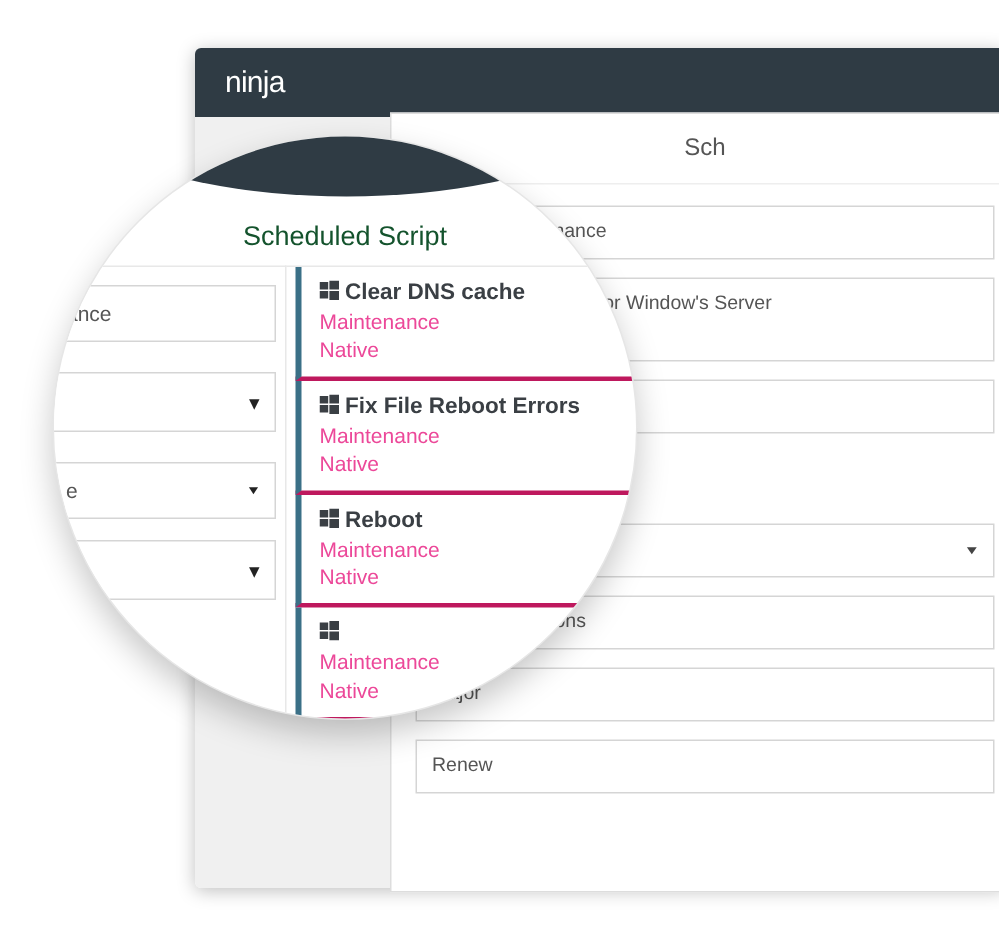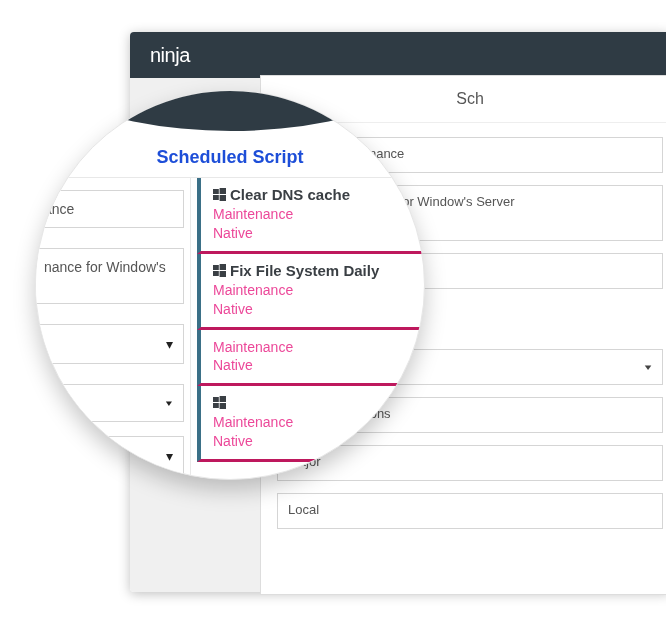"Scheduled Script" .mag-title { color: #1d4ed8 -> #14532d; font-weight: bold -> none }
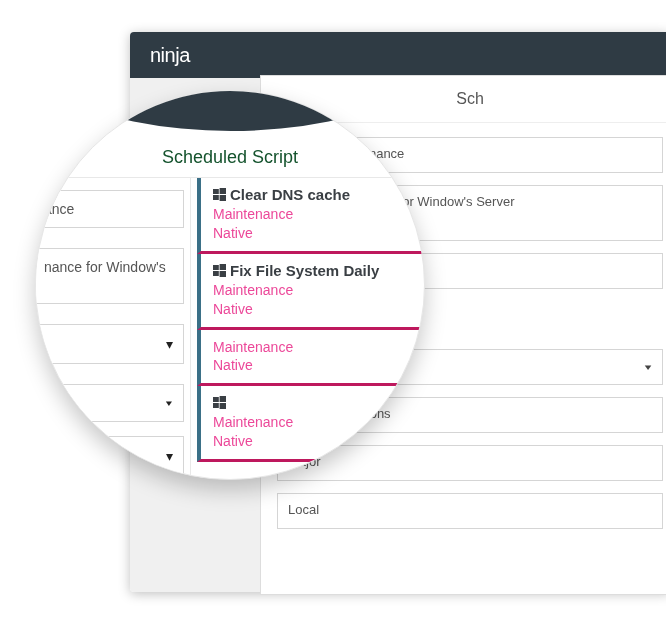"nance for Window's" div.mag-input { html: <div>nance for Window's</div> -> none }
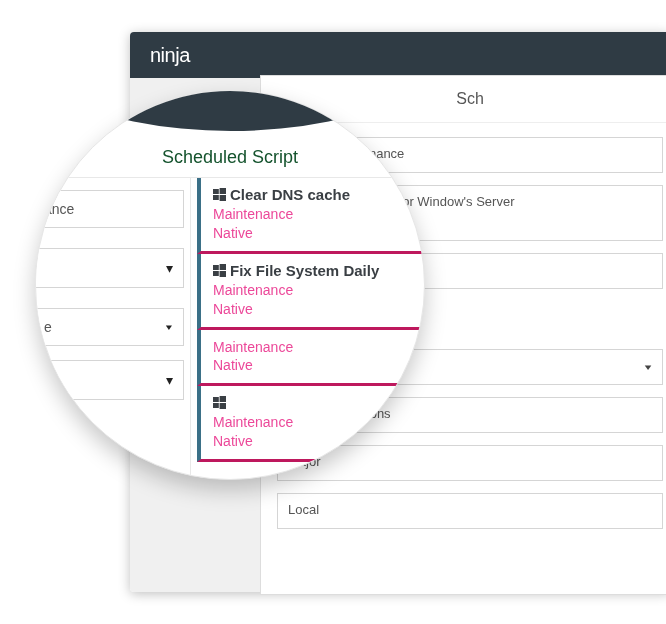"Fix File System Daily" span { text: System Daily -> Reboot Errors }
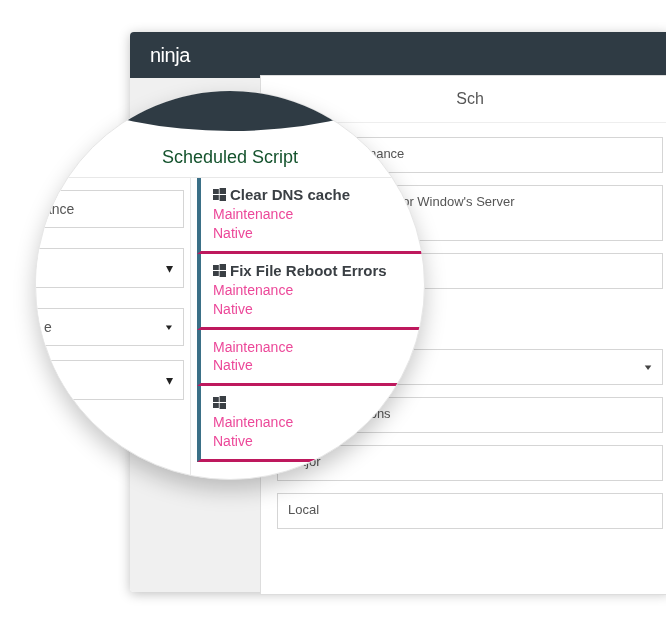"Reboot" div.script-title { html: none -> <div><svg> <rect></rect> <rect></rect> <rect></rect> <rect></rect> </svg><span>Reboot</span></div> }
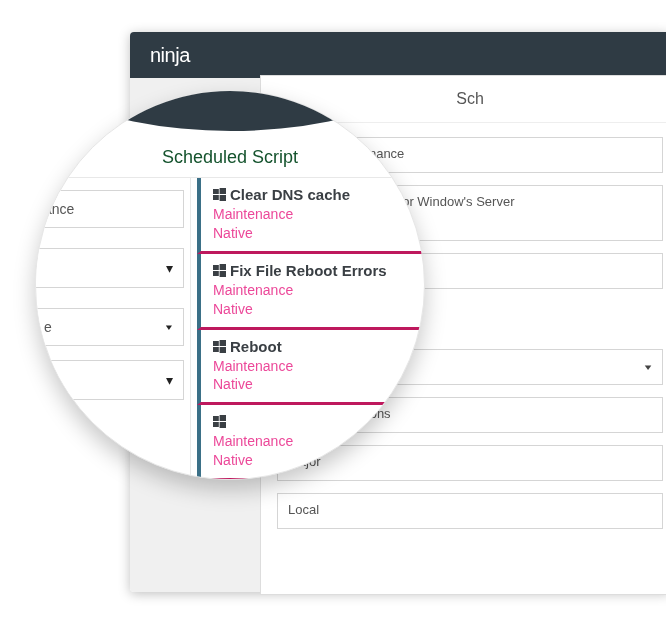"Local" div.dialog-field { text: Local -> Renew }
